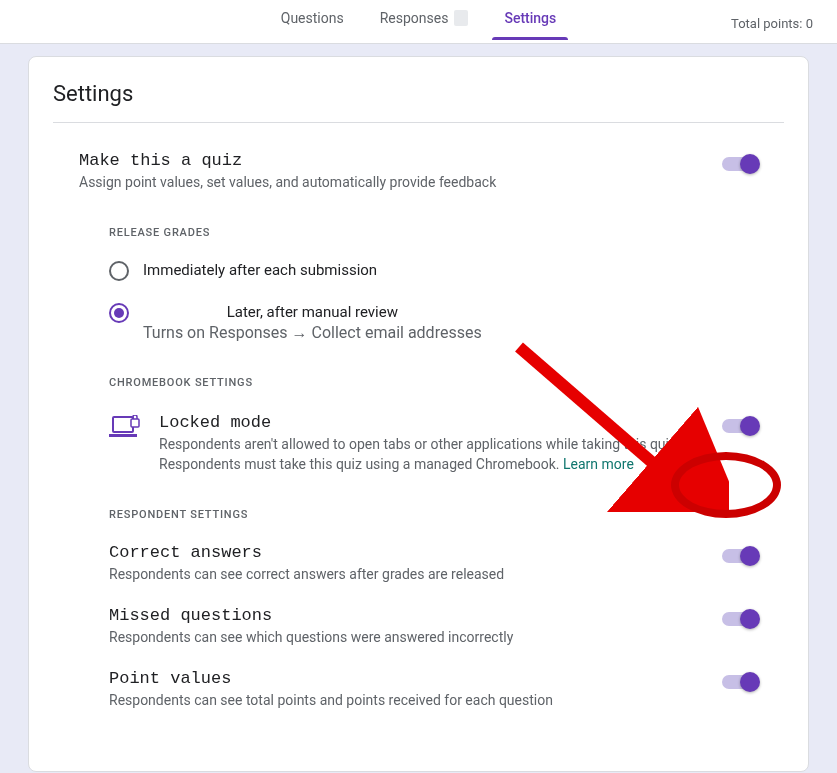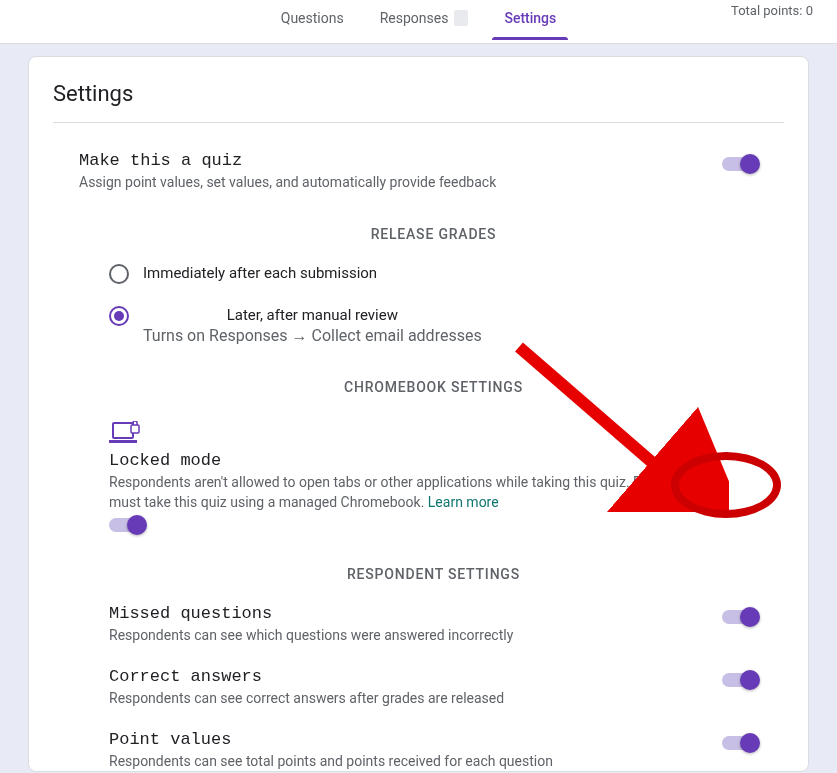"Total points: 0" .points { top: 3px -> 16px }
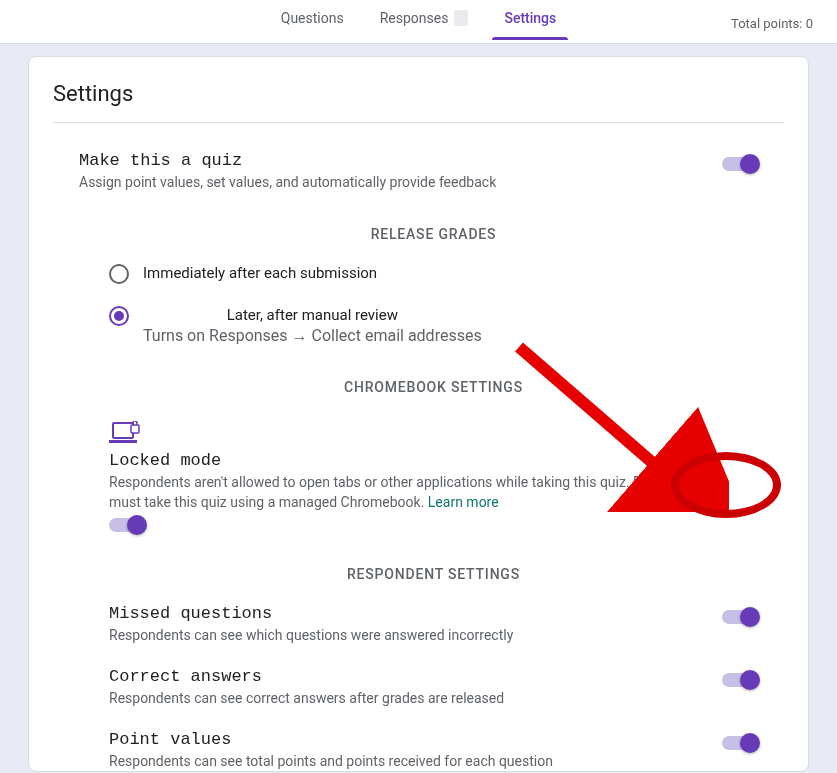"RELEASE GRADES" .section-label { font-size: 14px -> 11px; text-align: center -> none }
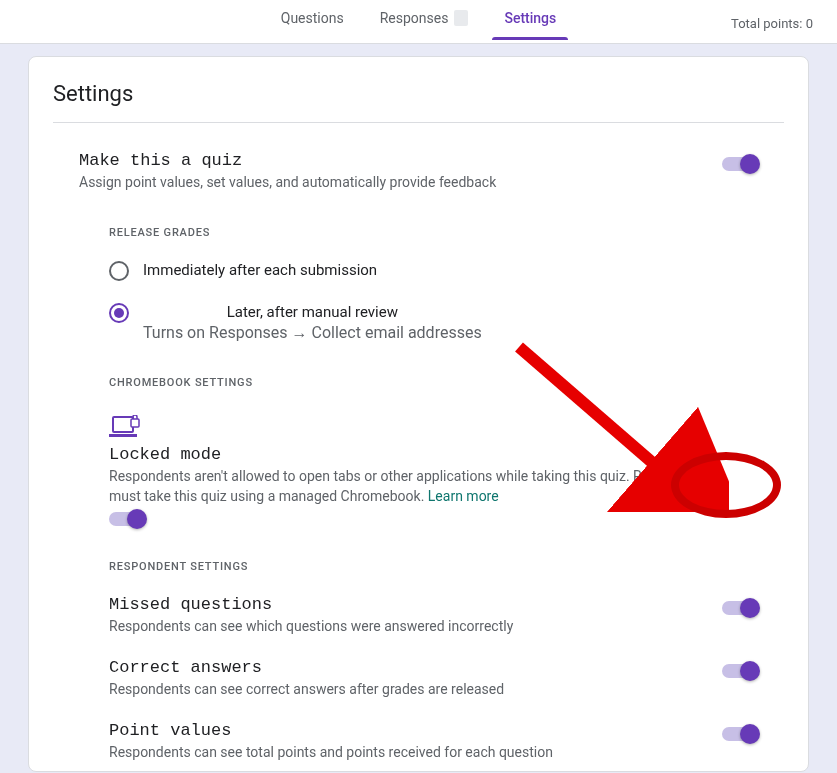"Locked mode" .locked-row { flex-direction: column -> none }
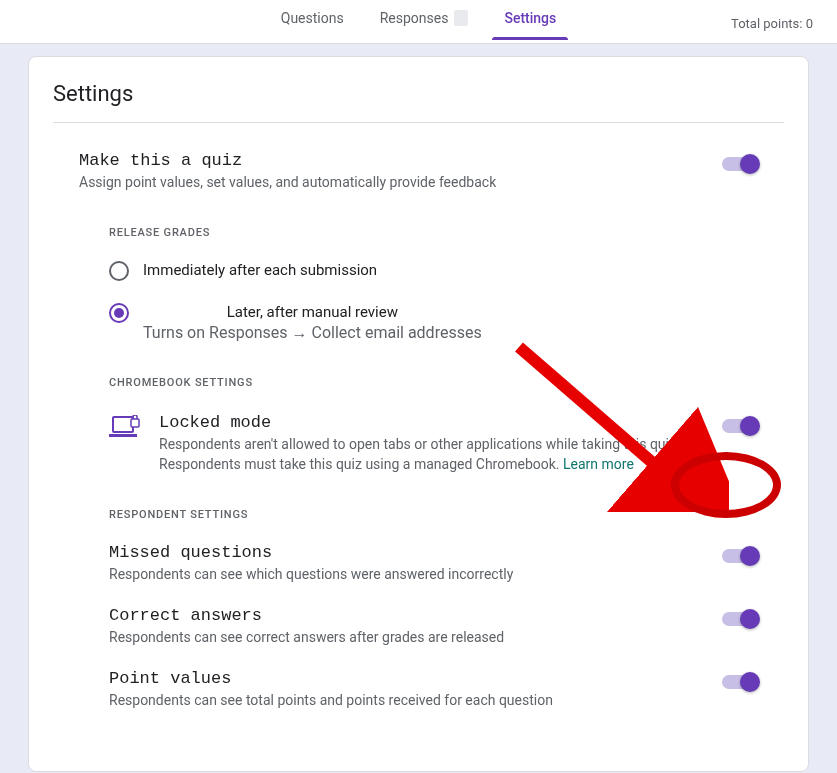"Missed questions" div.row { order: before "Correct answers" -> after "Correct answers" }
